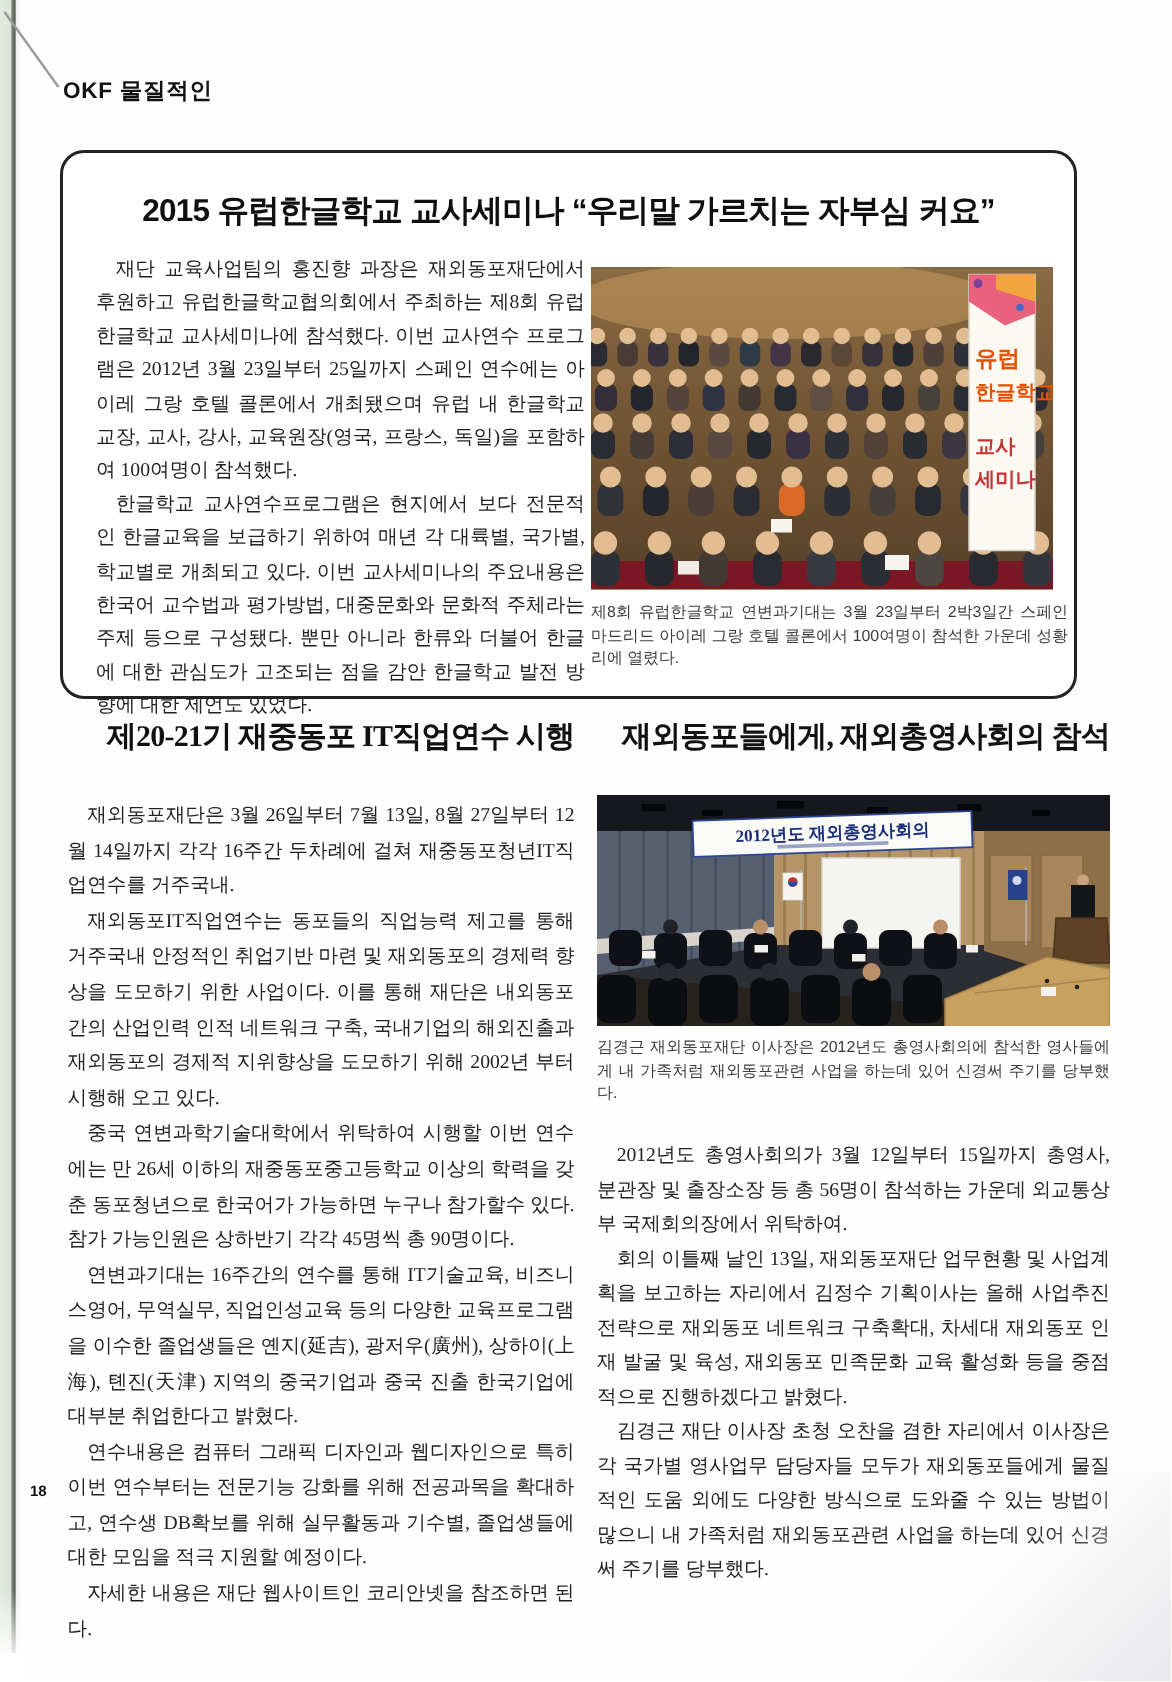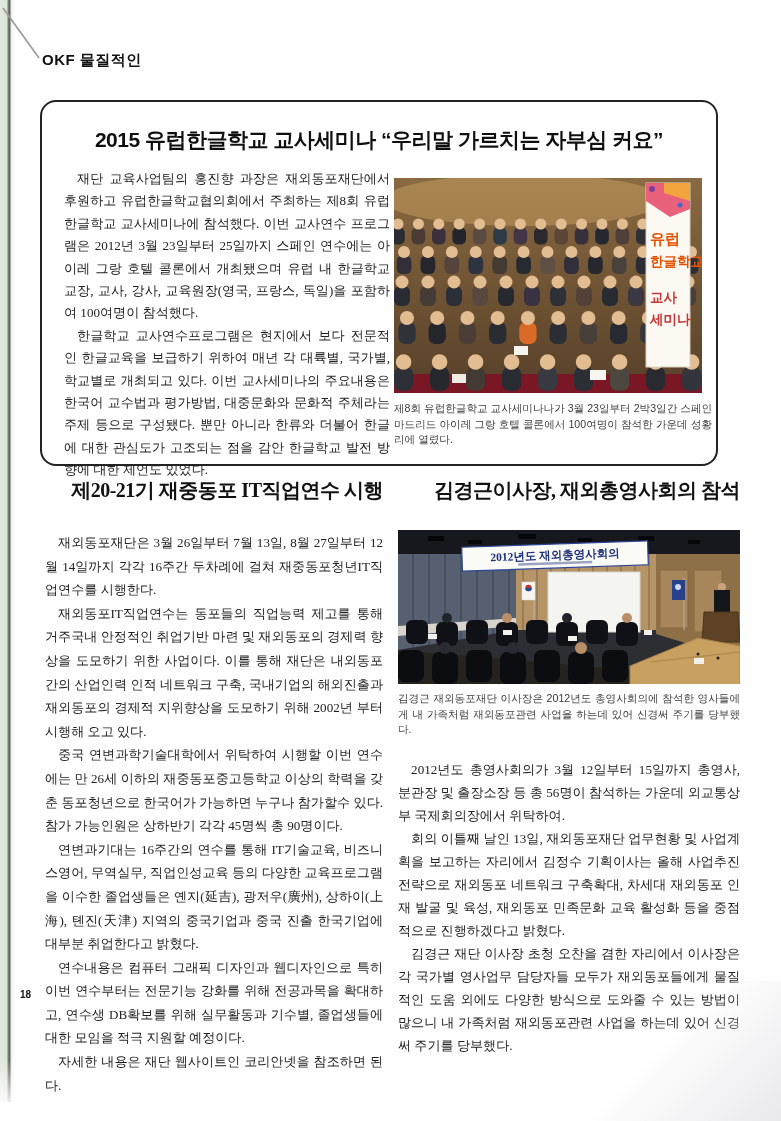"제8회 유럽한글학교 교사세미나나가 3월 23일부터" div.fcaption { text: 교사세미나나가 -> 연변과기대는 }
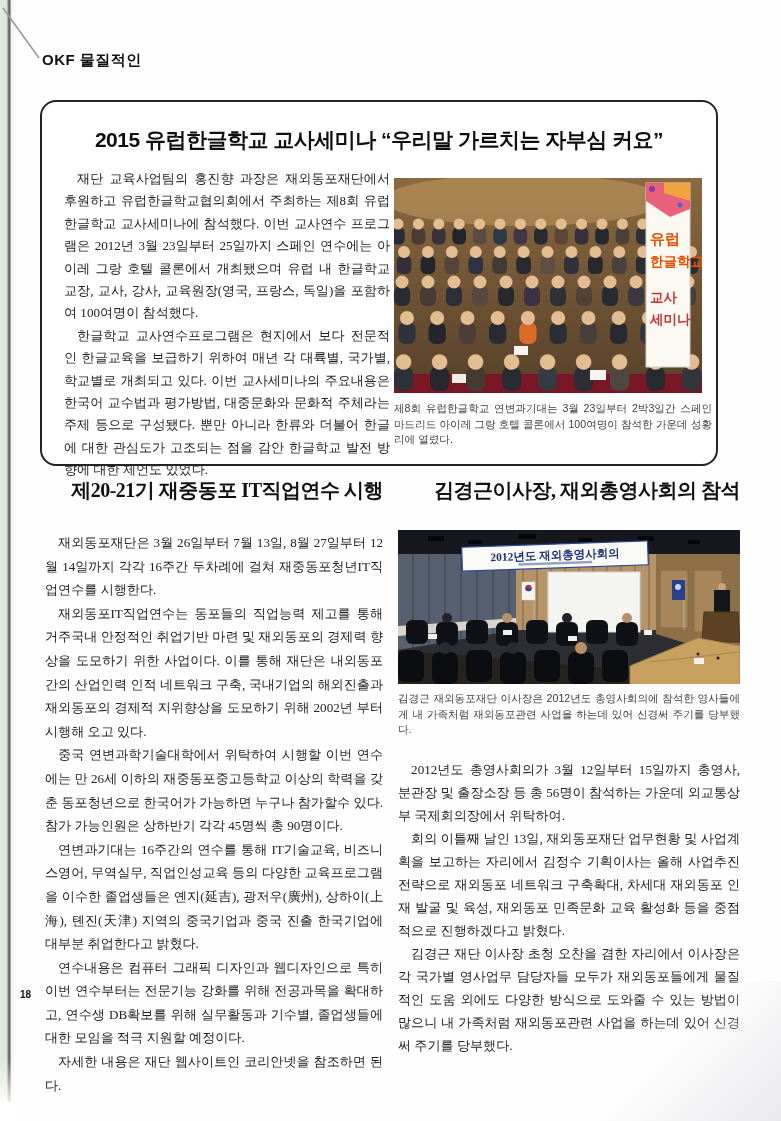"김경근이사장, 재외총영사회의 참석" h2.headline { text: 김경근이사장 -> 재외동포들에게 }
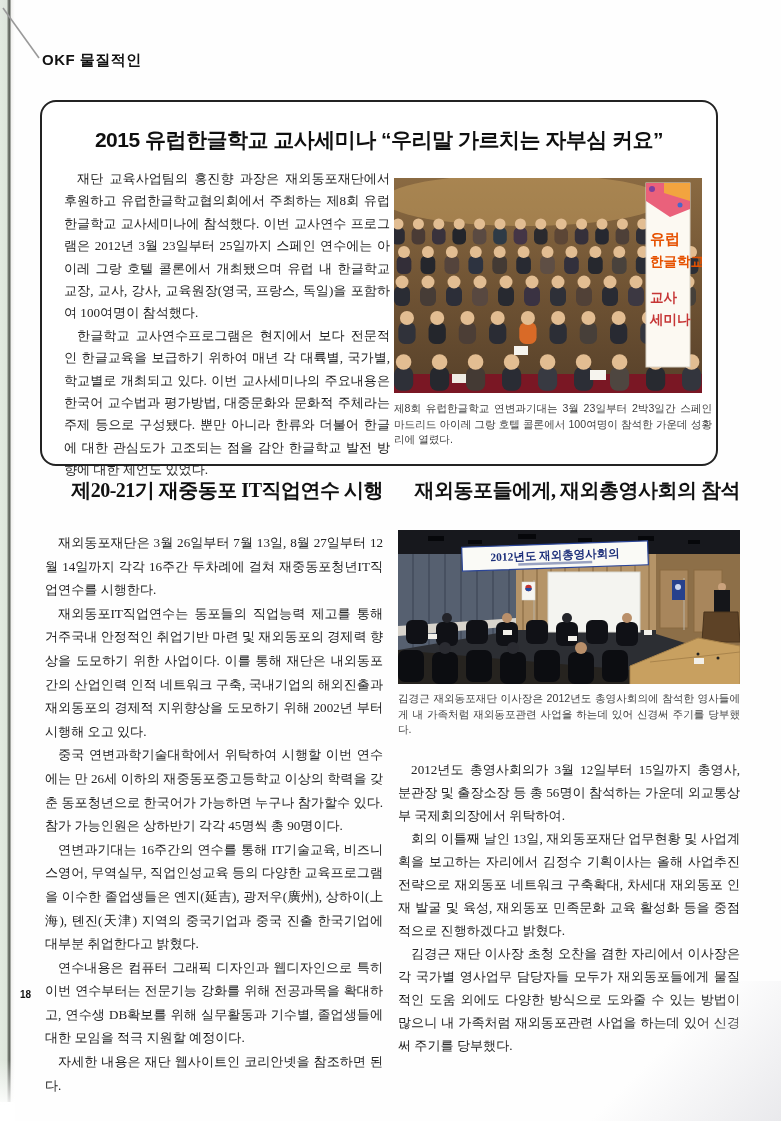"재외동포재단은 3월 26일부터 7월 13일," p { text: 시행한다 -> 거주국내 }
